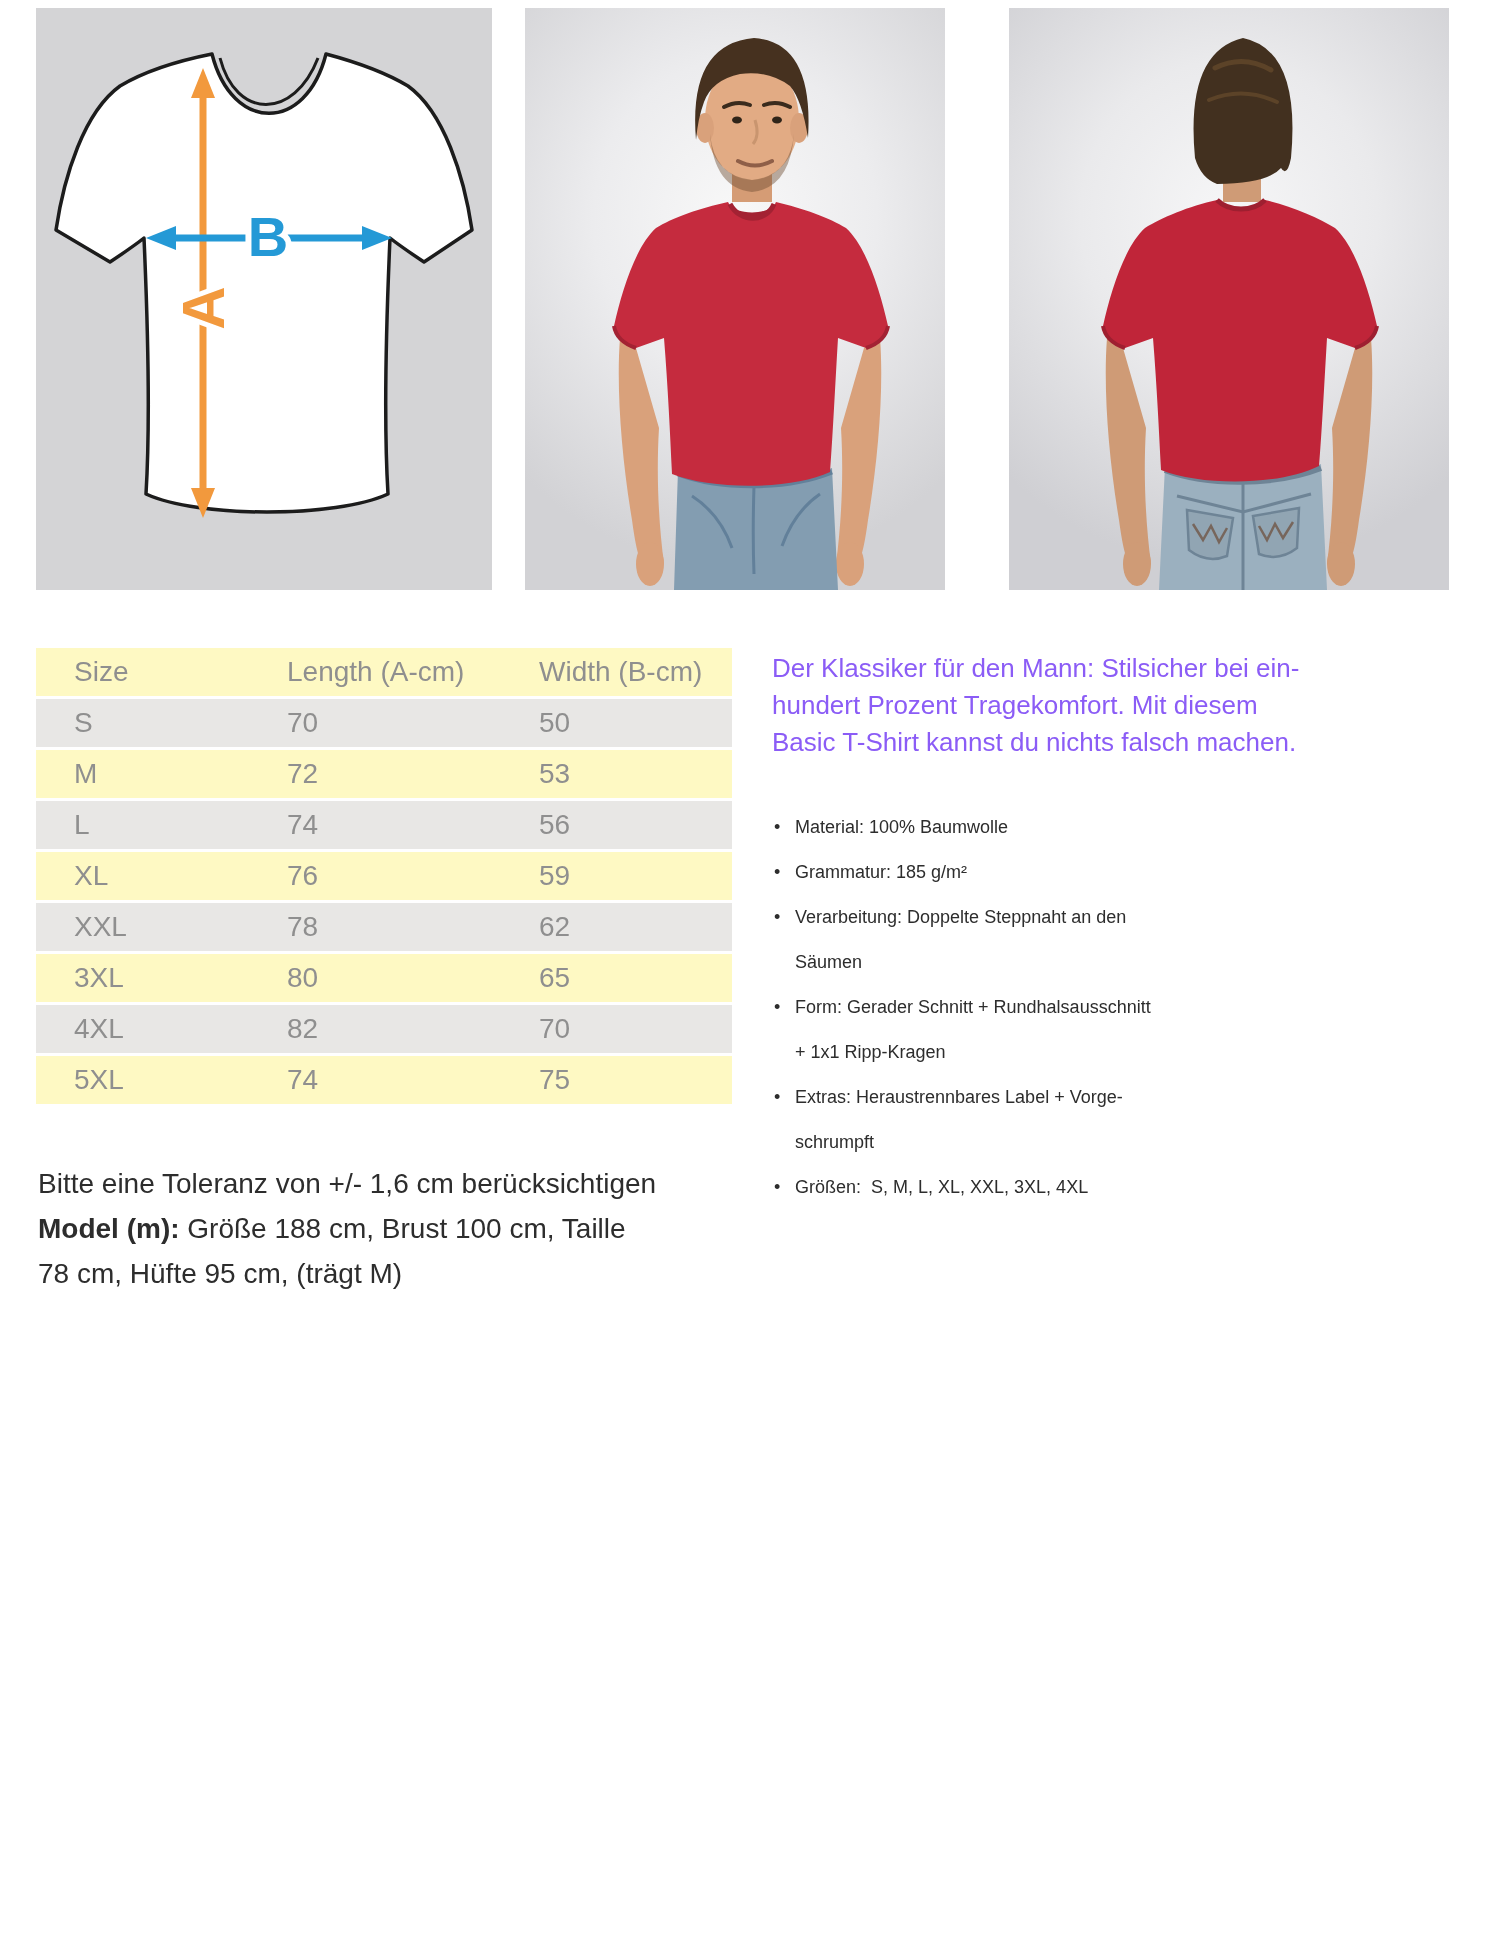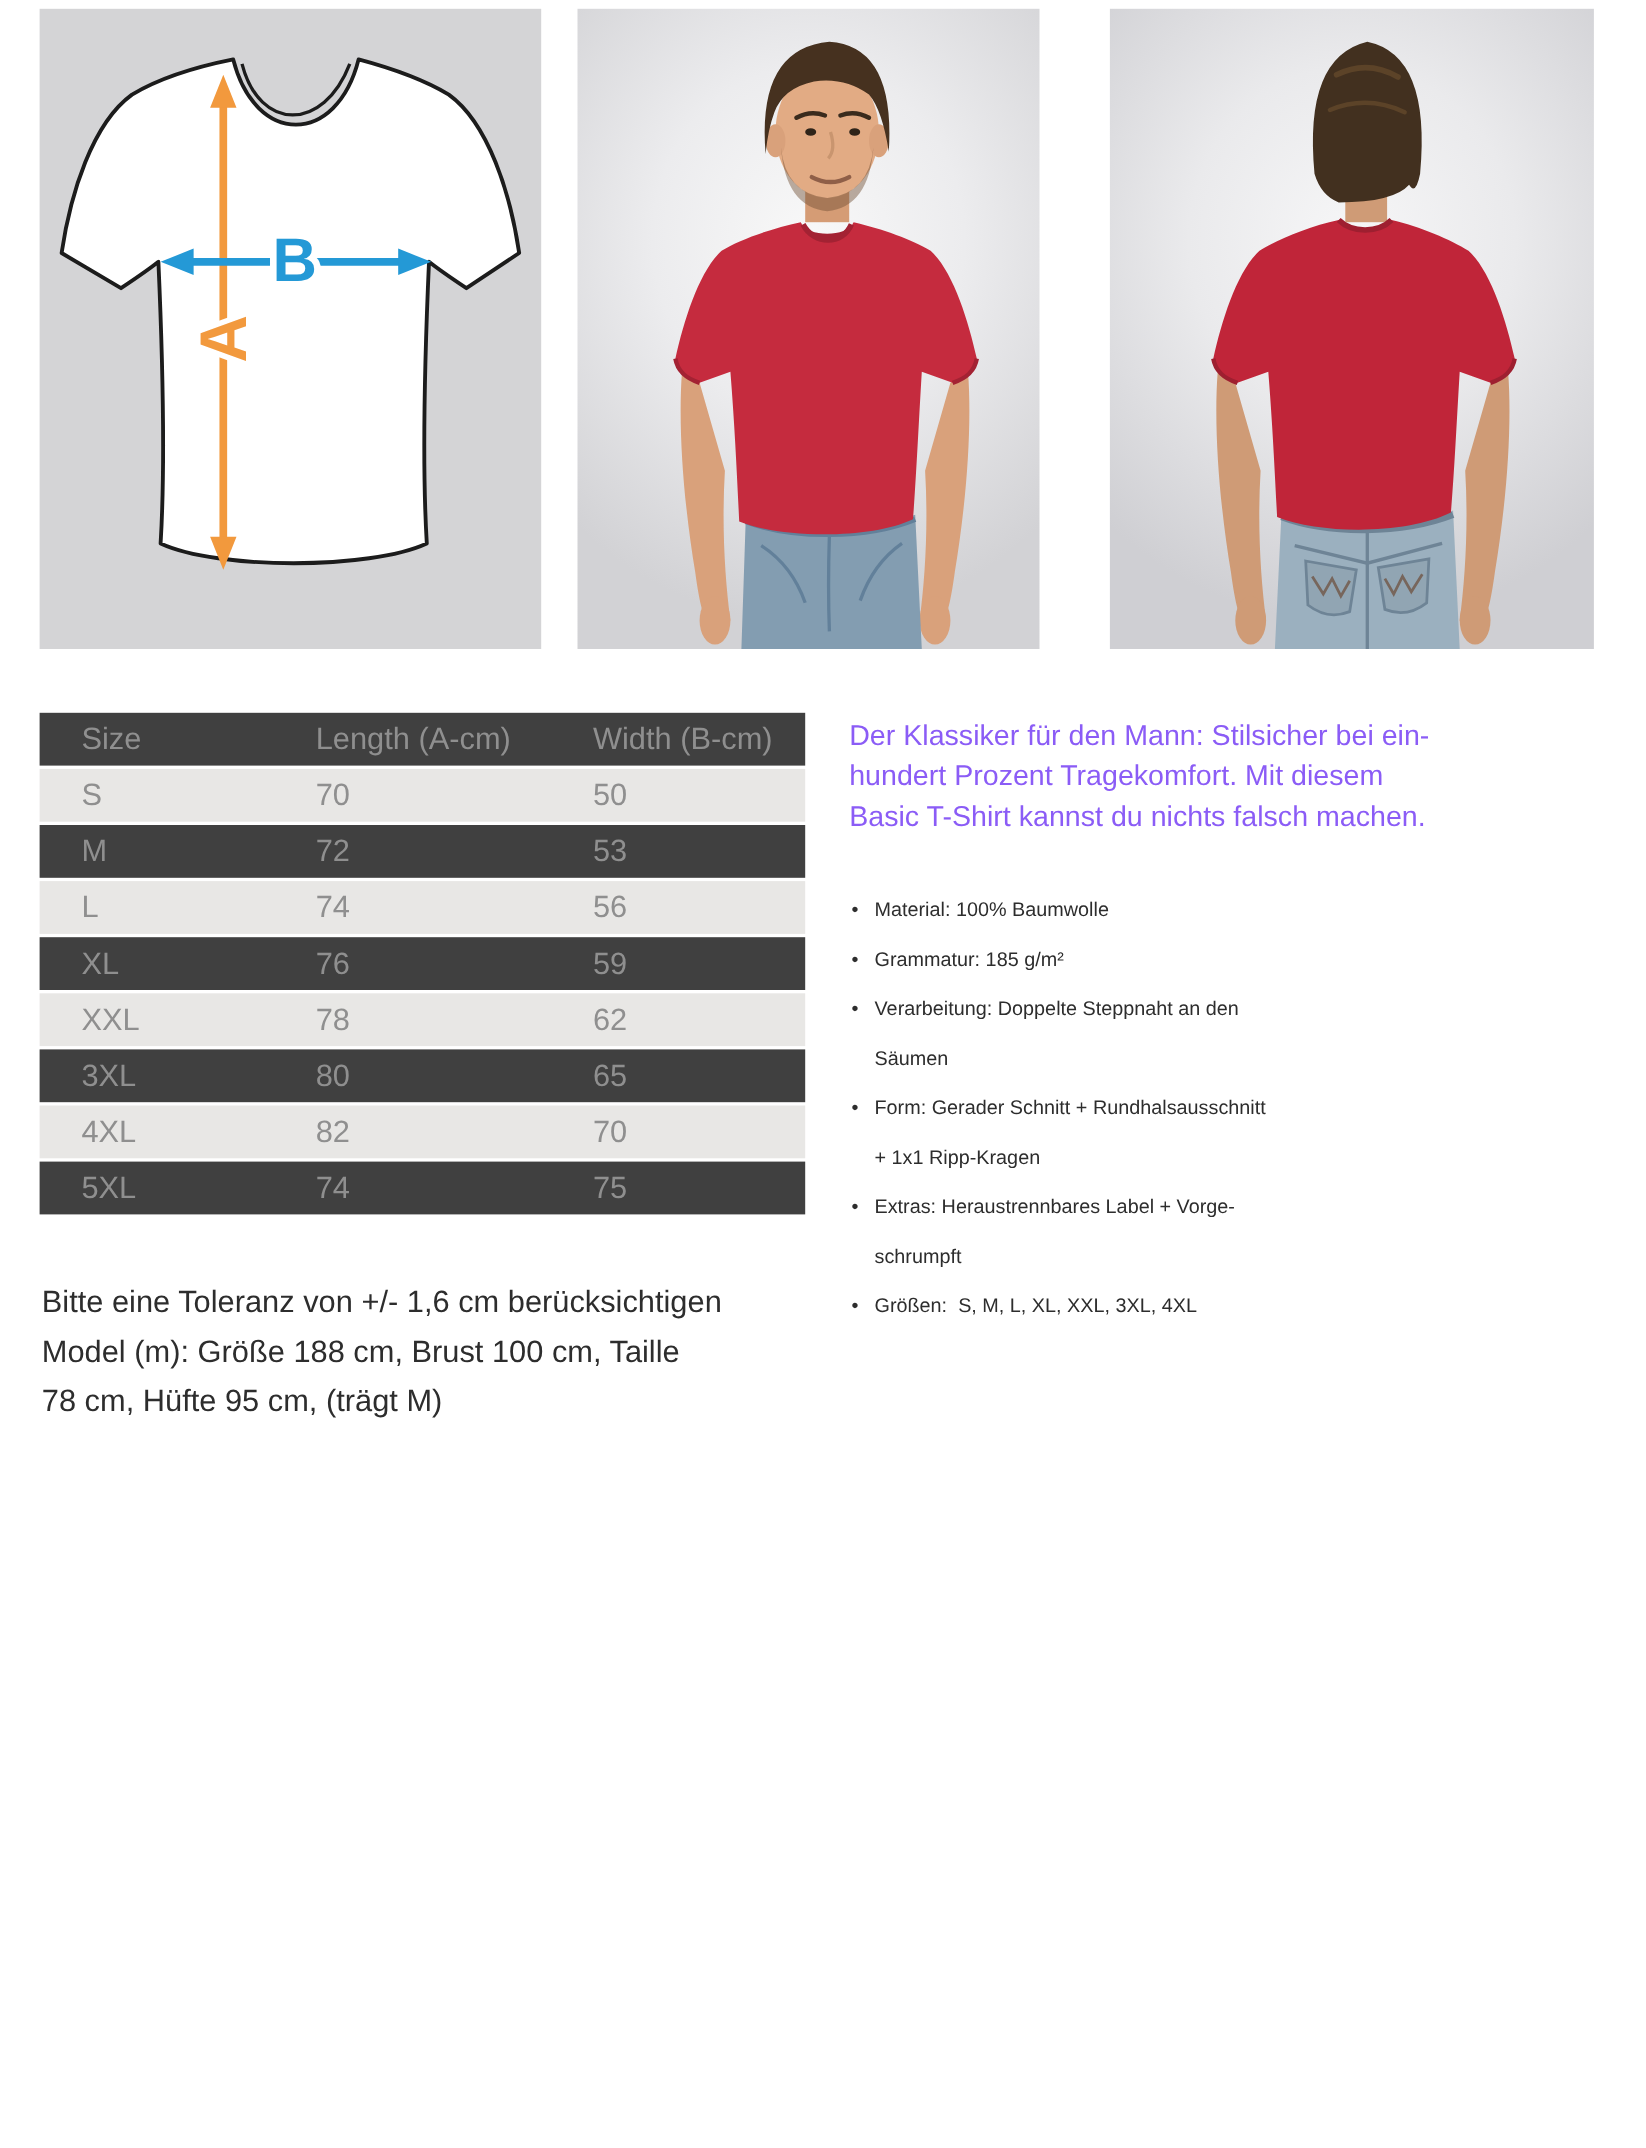"Size" .trow { background: #404040 -> #fef9c3 }
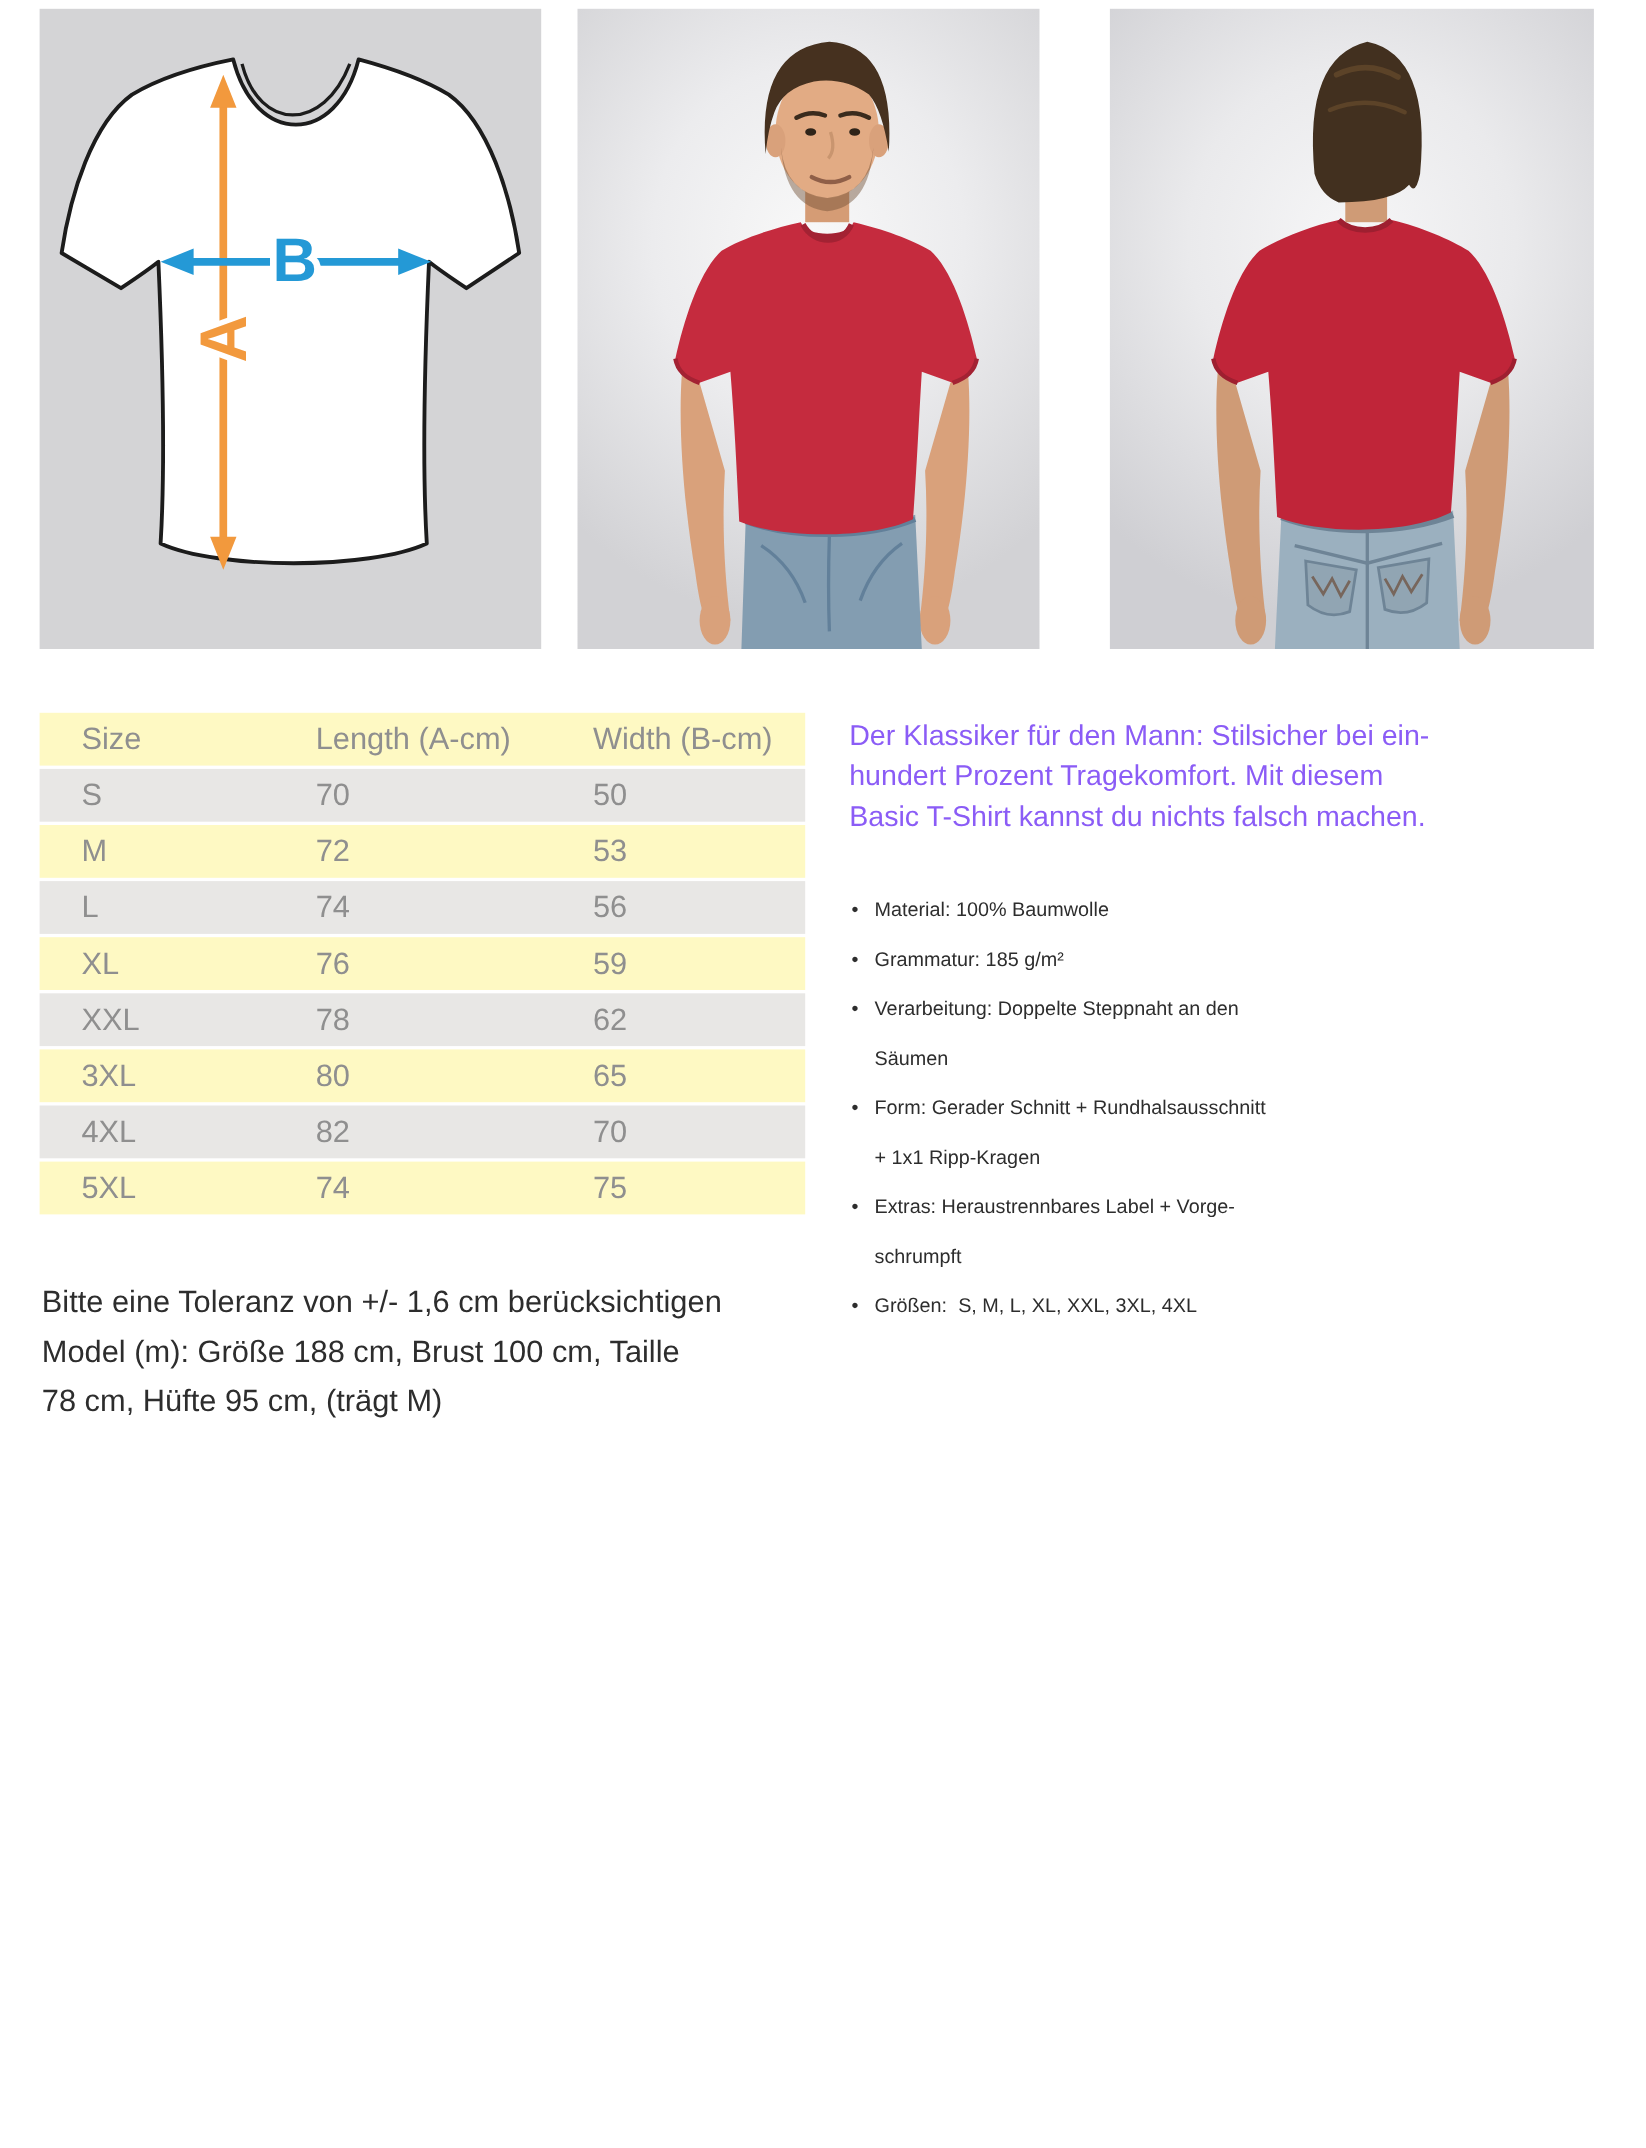"Model (m):" .notes b { font-weight: normal -> bold }
